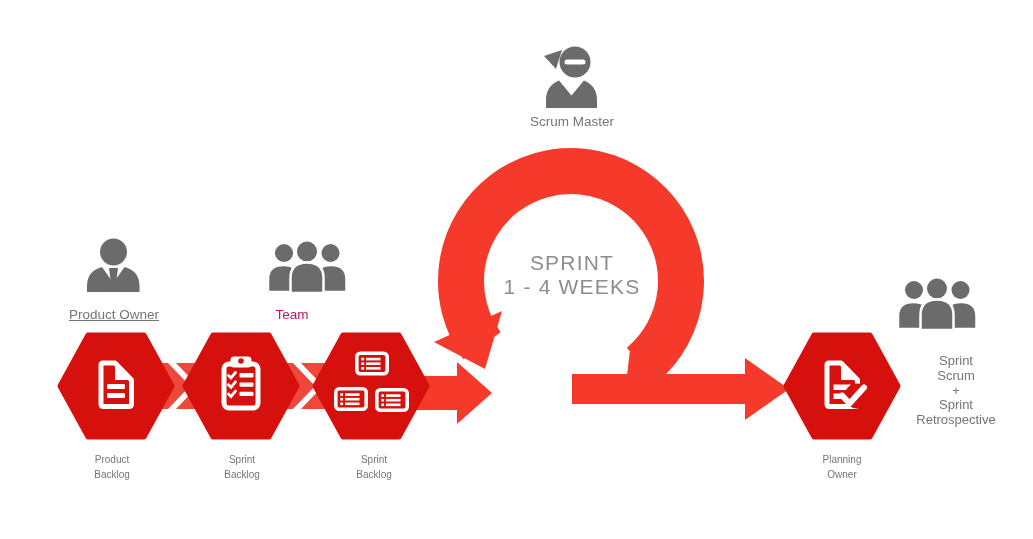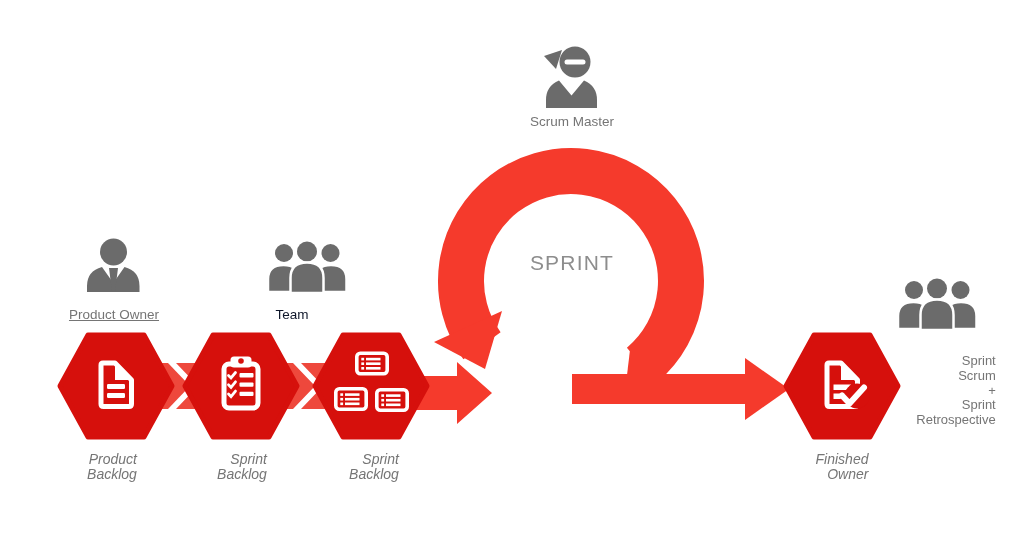"Scrum Master" .hlabel { text-align: right -> center }
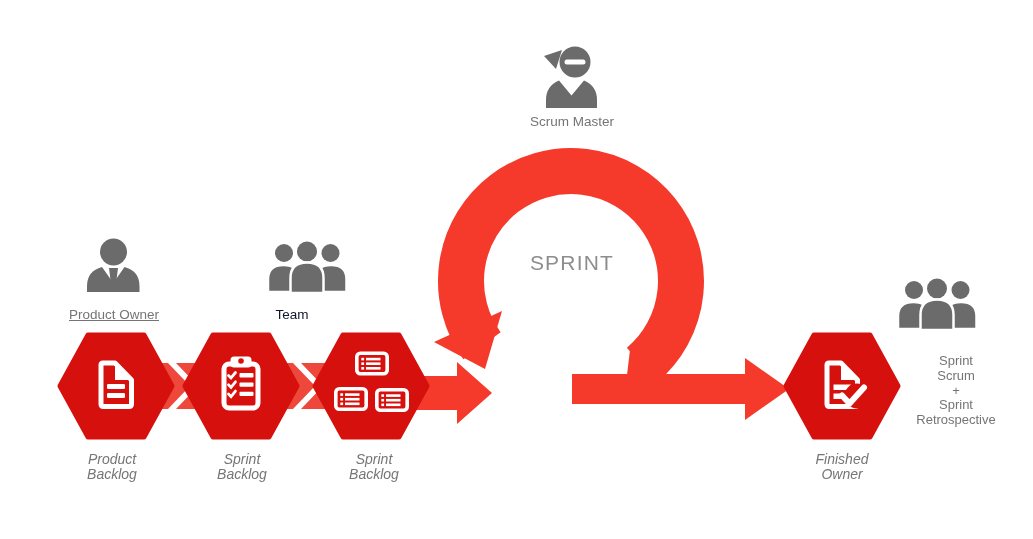"1 - 4 WEEKS" div { html: none -> <div>1 - 4 WEEKS</div> }
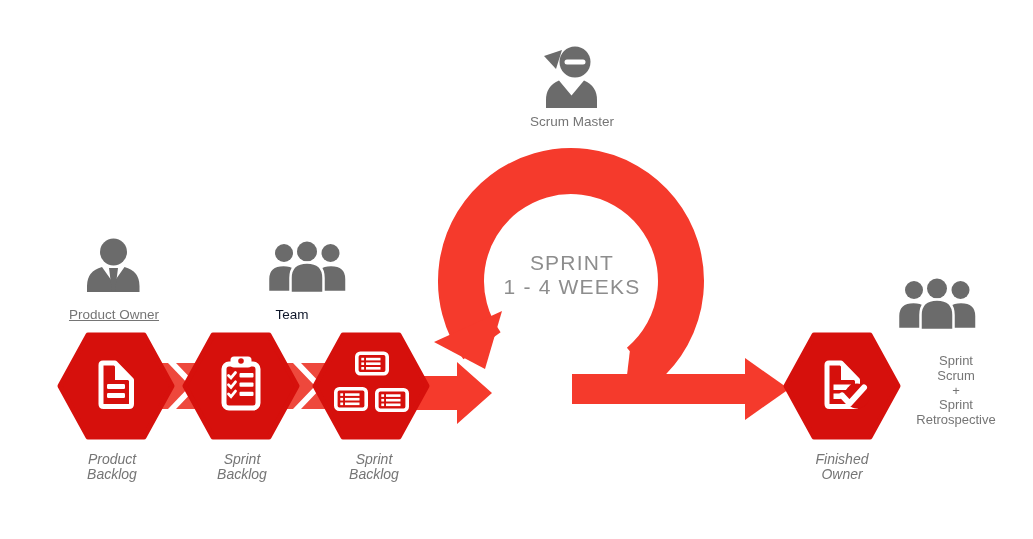"Team" div.hlabel { color: #0f172a -> #be185d }
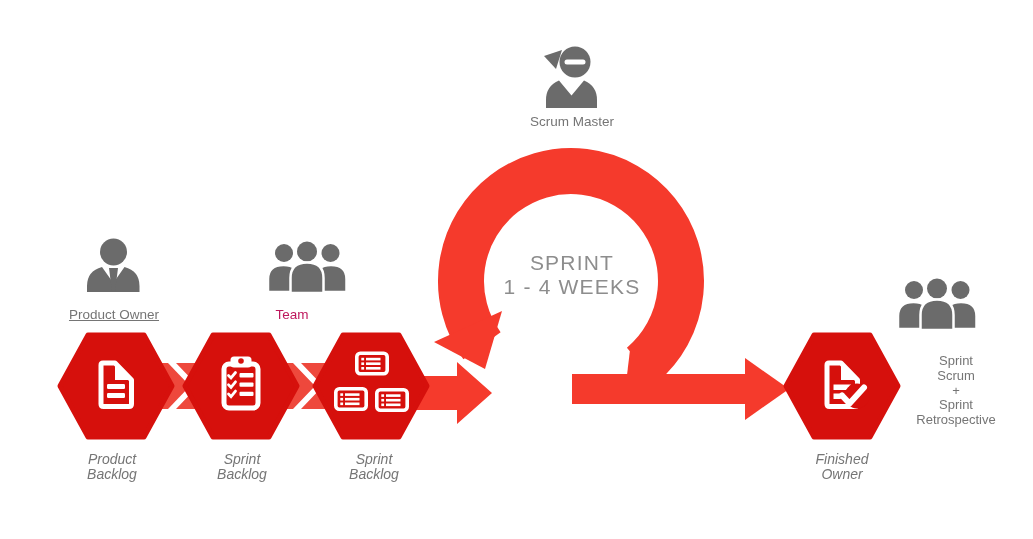"Product" .step-label { font-size: 14px -> 10px; font-style: italic -> none }
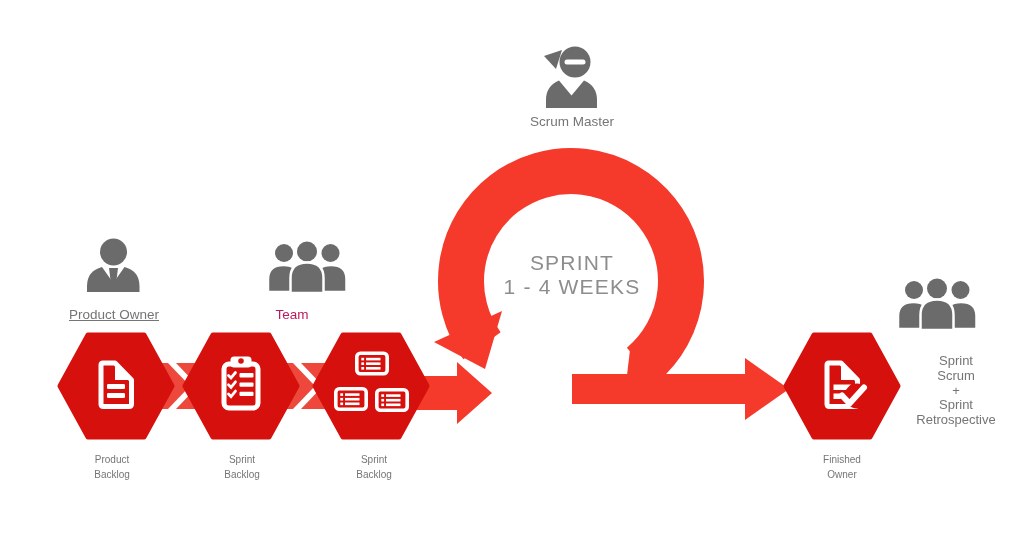"Finished" div { text: Finished -> Planning }
